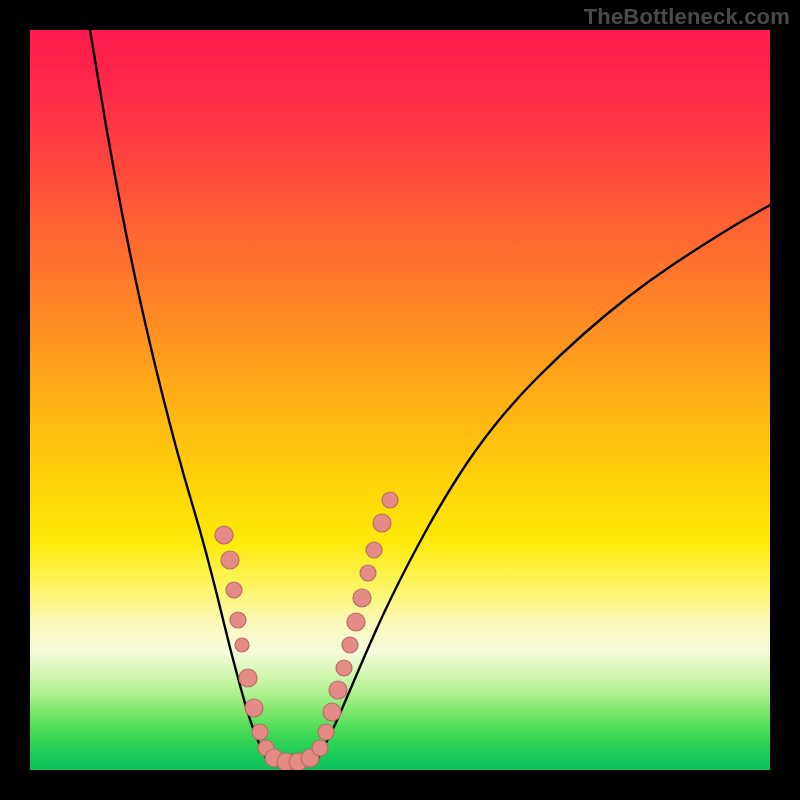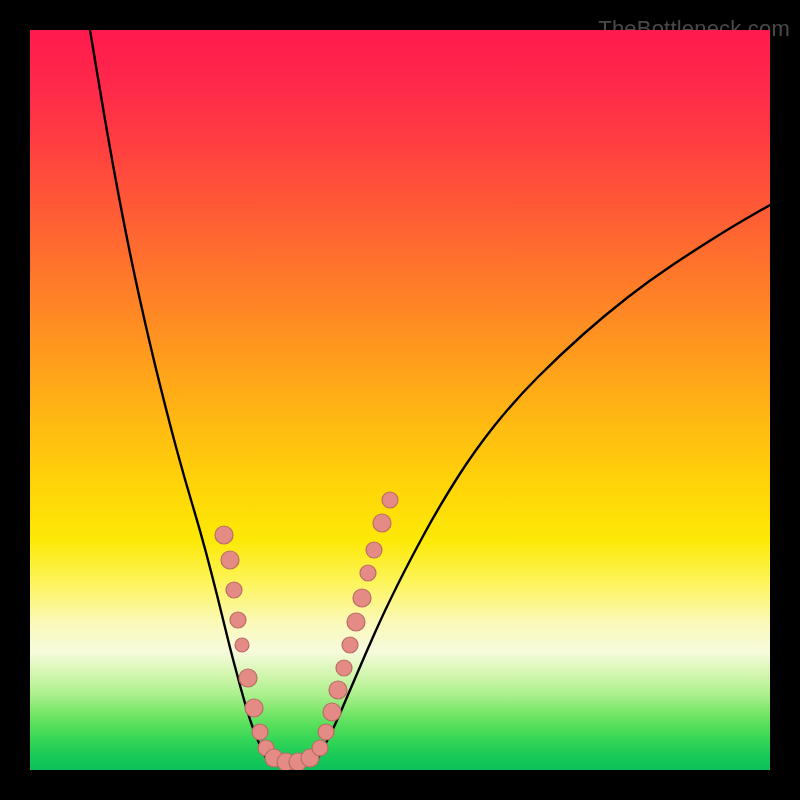"TheBottleneck.com" .watermark { font-weight: 400 -> 700; top: 16px -> 4px }
